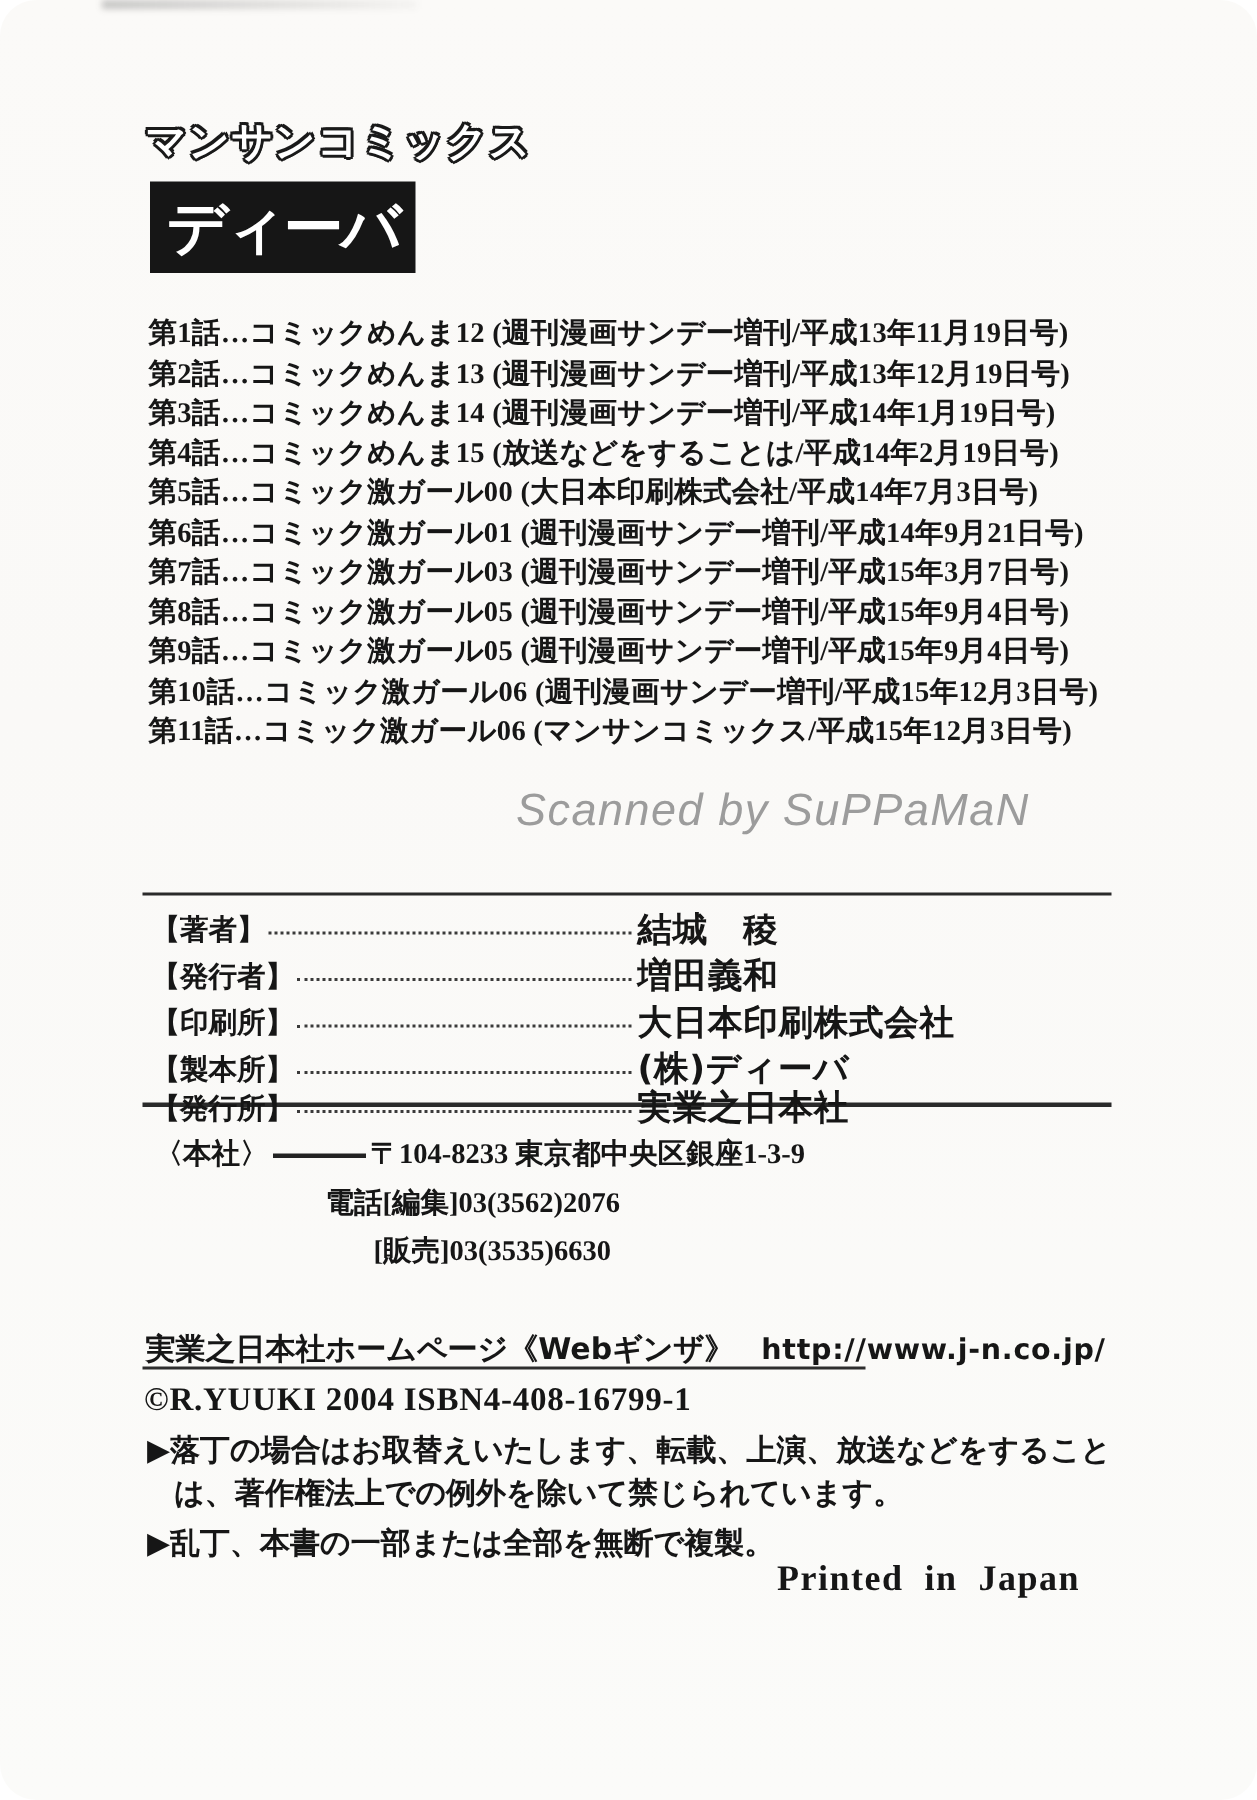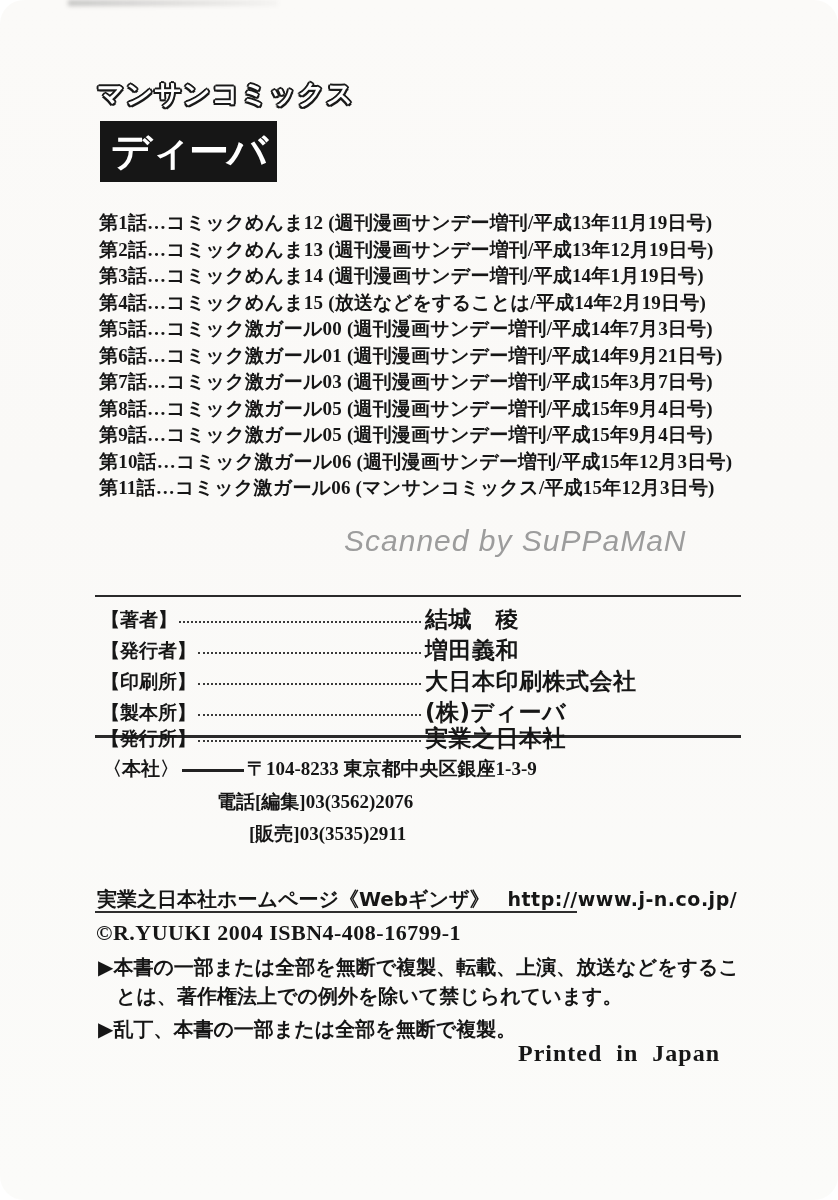"第5話…コミック激ガール00 (週刊漫画サンデー増刊/平成14年7月3日号)" span { text: 週刊漫画サンデー増刊/ -> 大日本印刷株式会社/ }
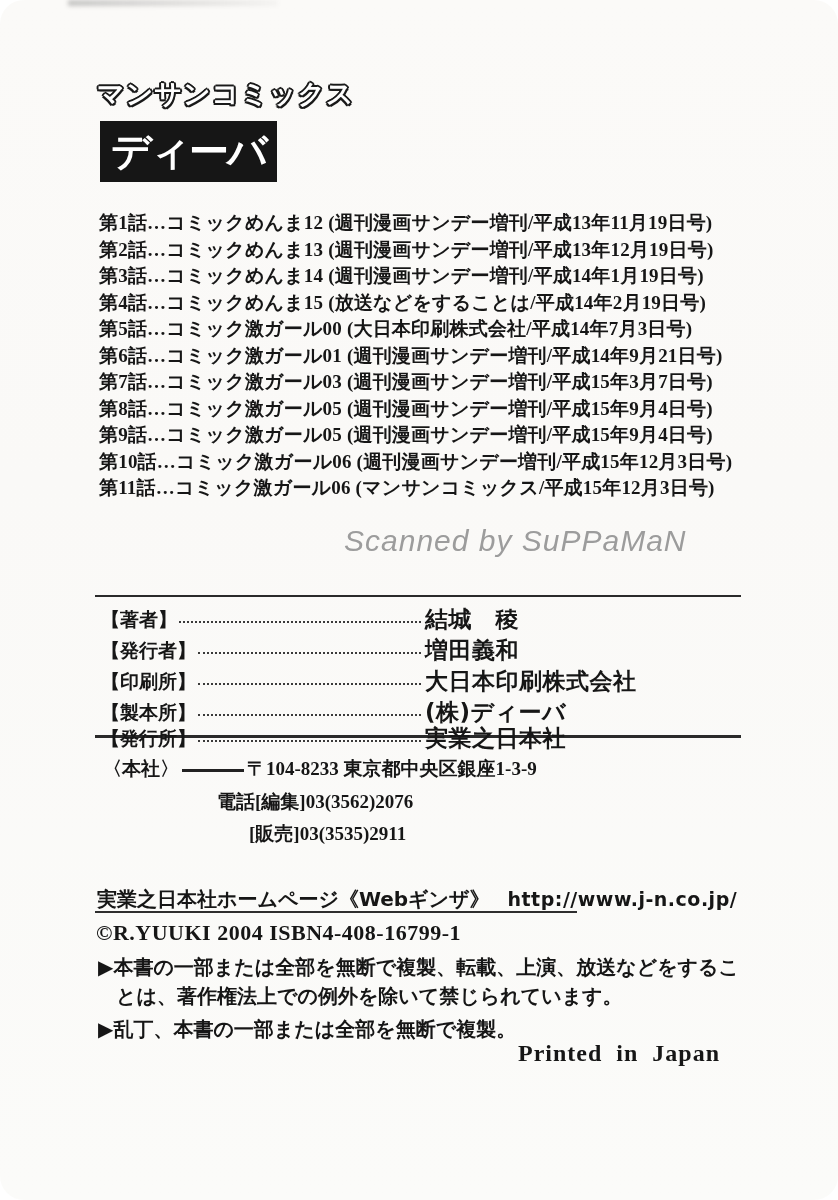"[販売]03(3535)2911" div.phone-sales { text: 2911 -> 6630 }
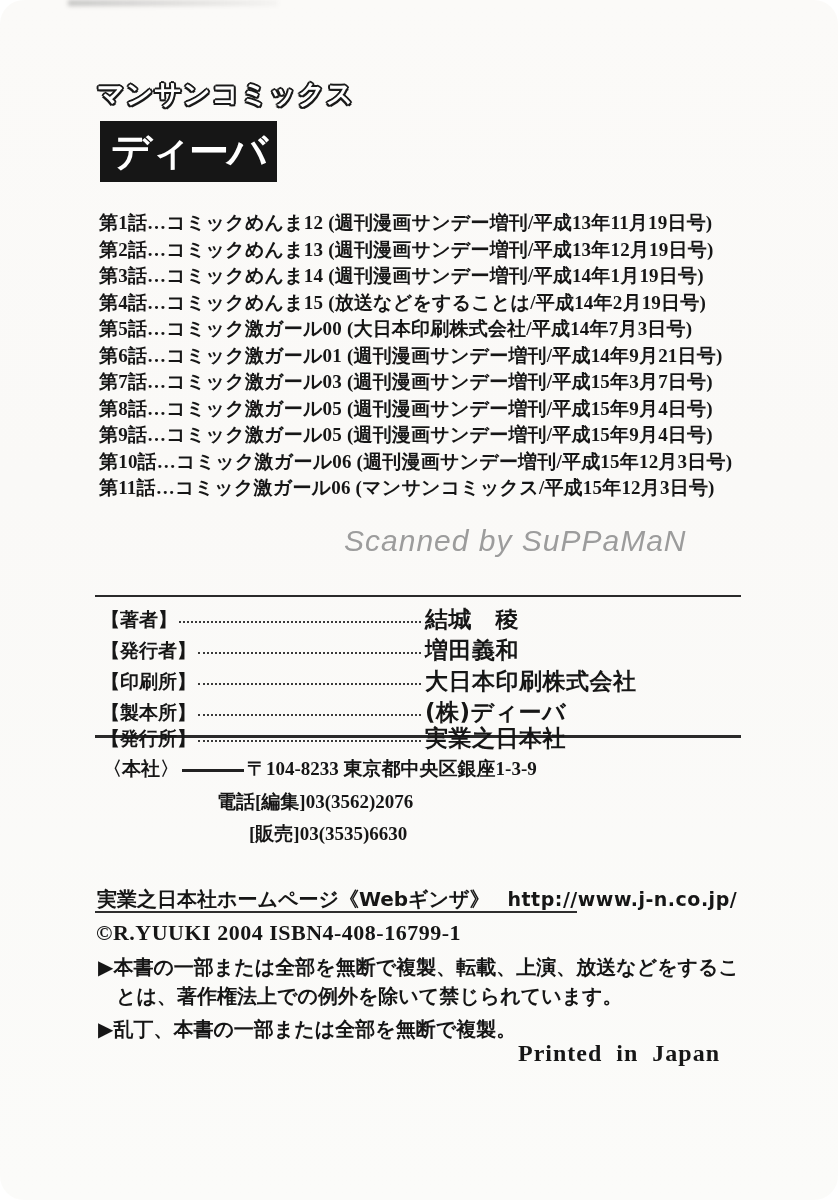"▶本書の一部または全部を無断で複製、転載、上演、放送などをすることは、著作権法上" span { text: 本書の一部または全部を無断で複製 -> 落丁の場合はお取替えいたします }
